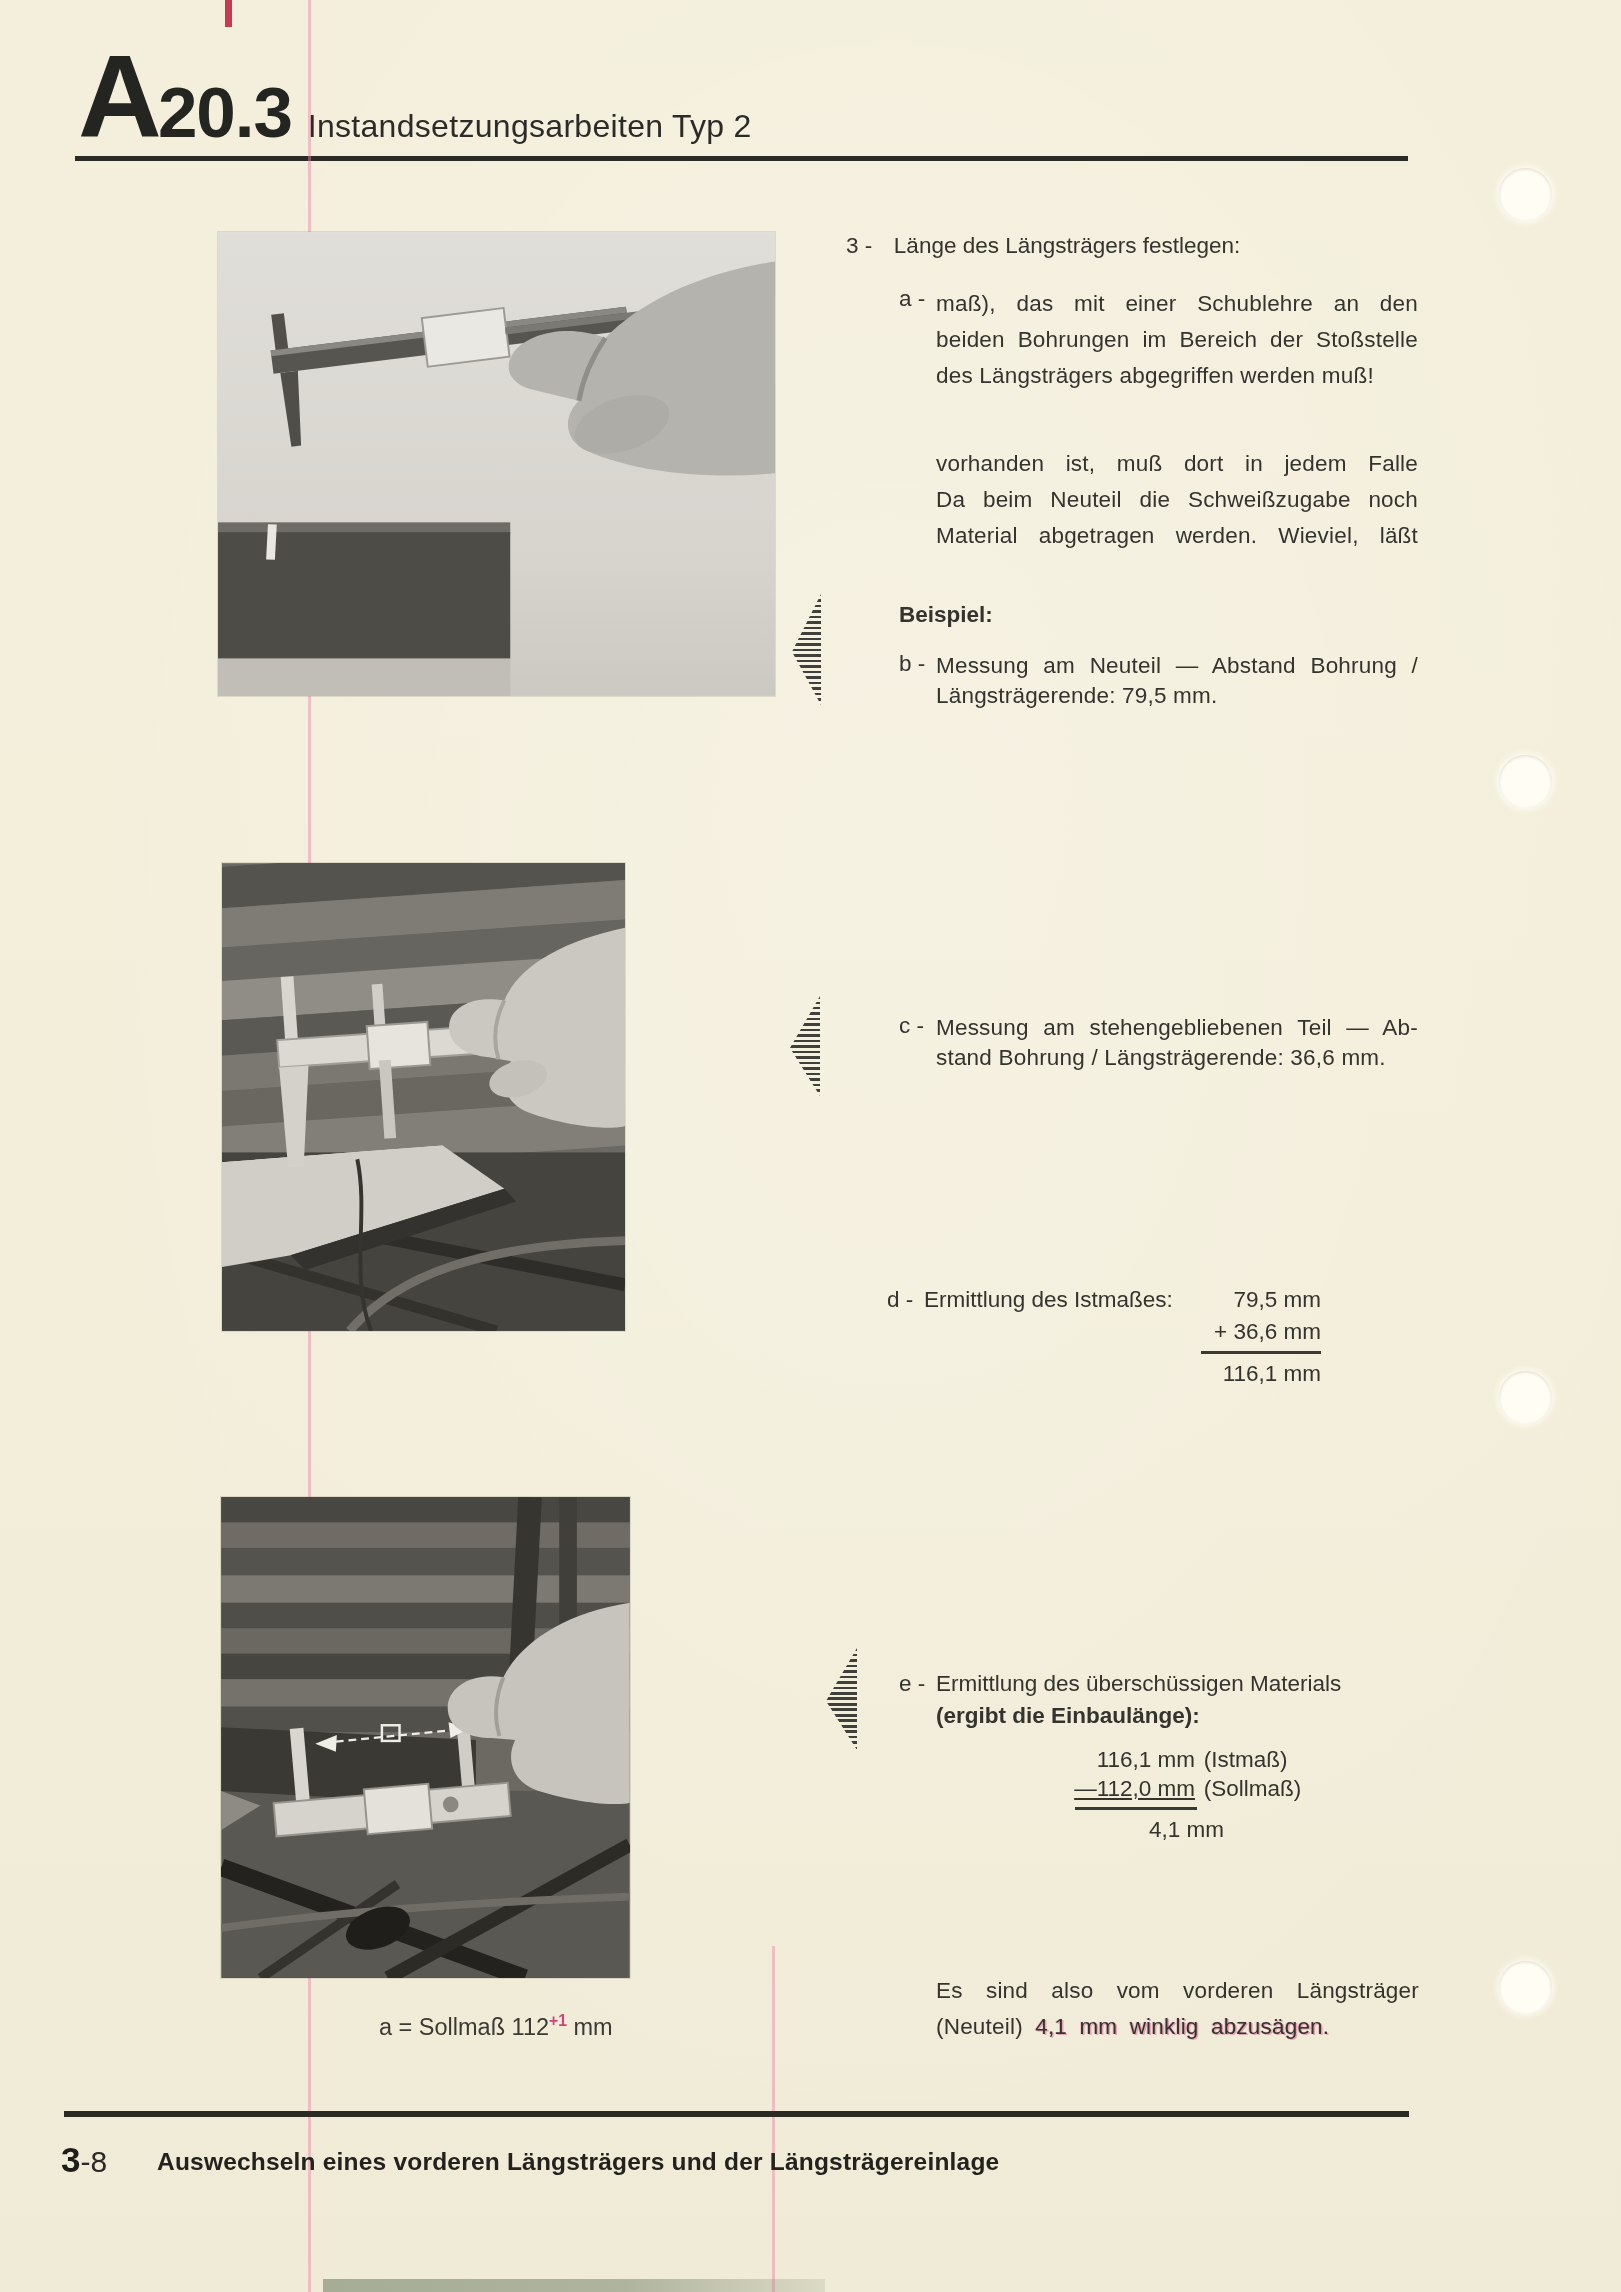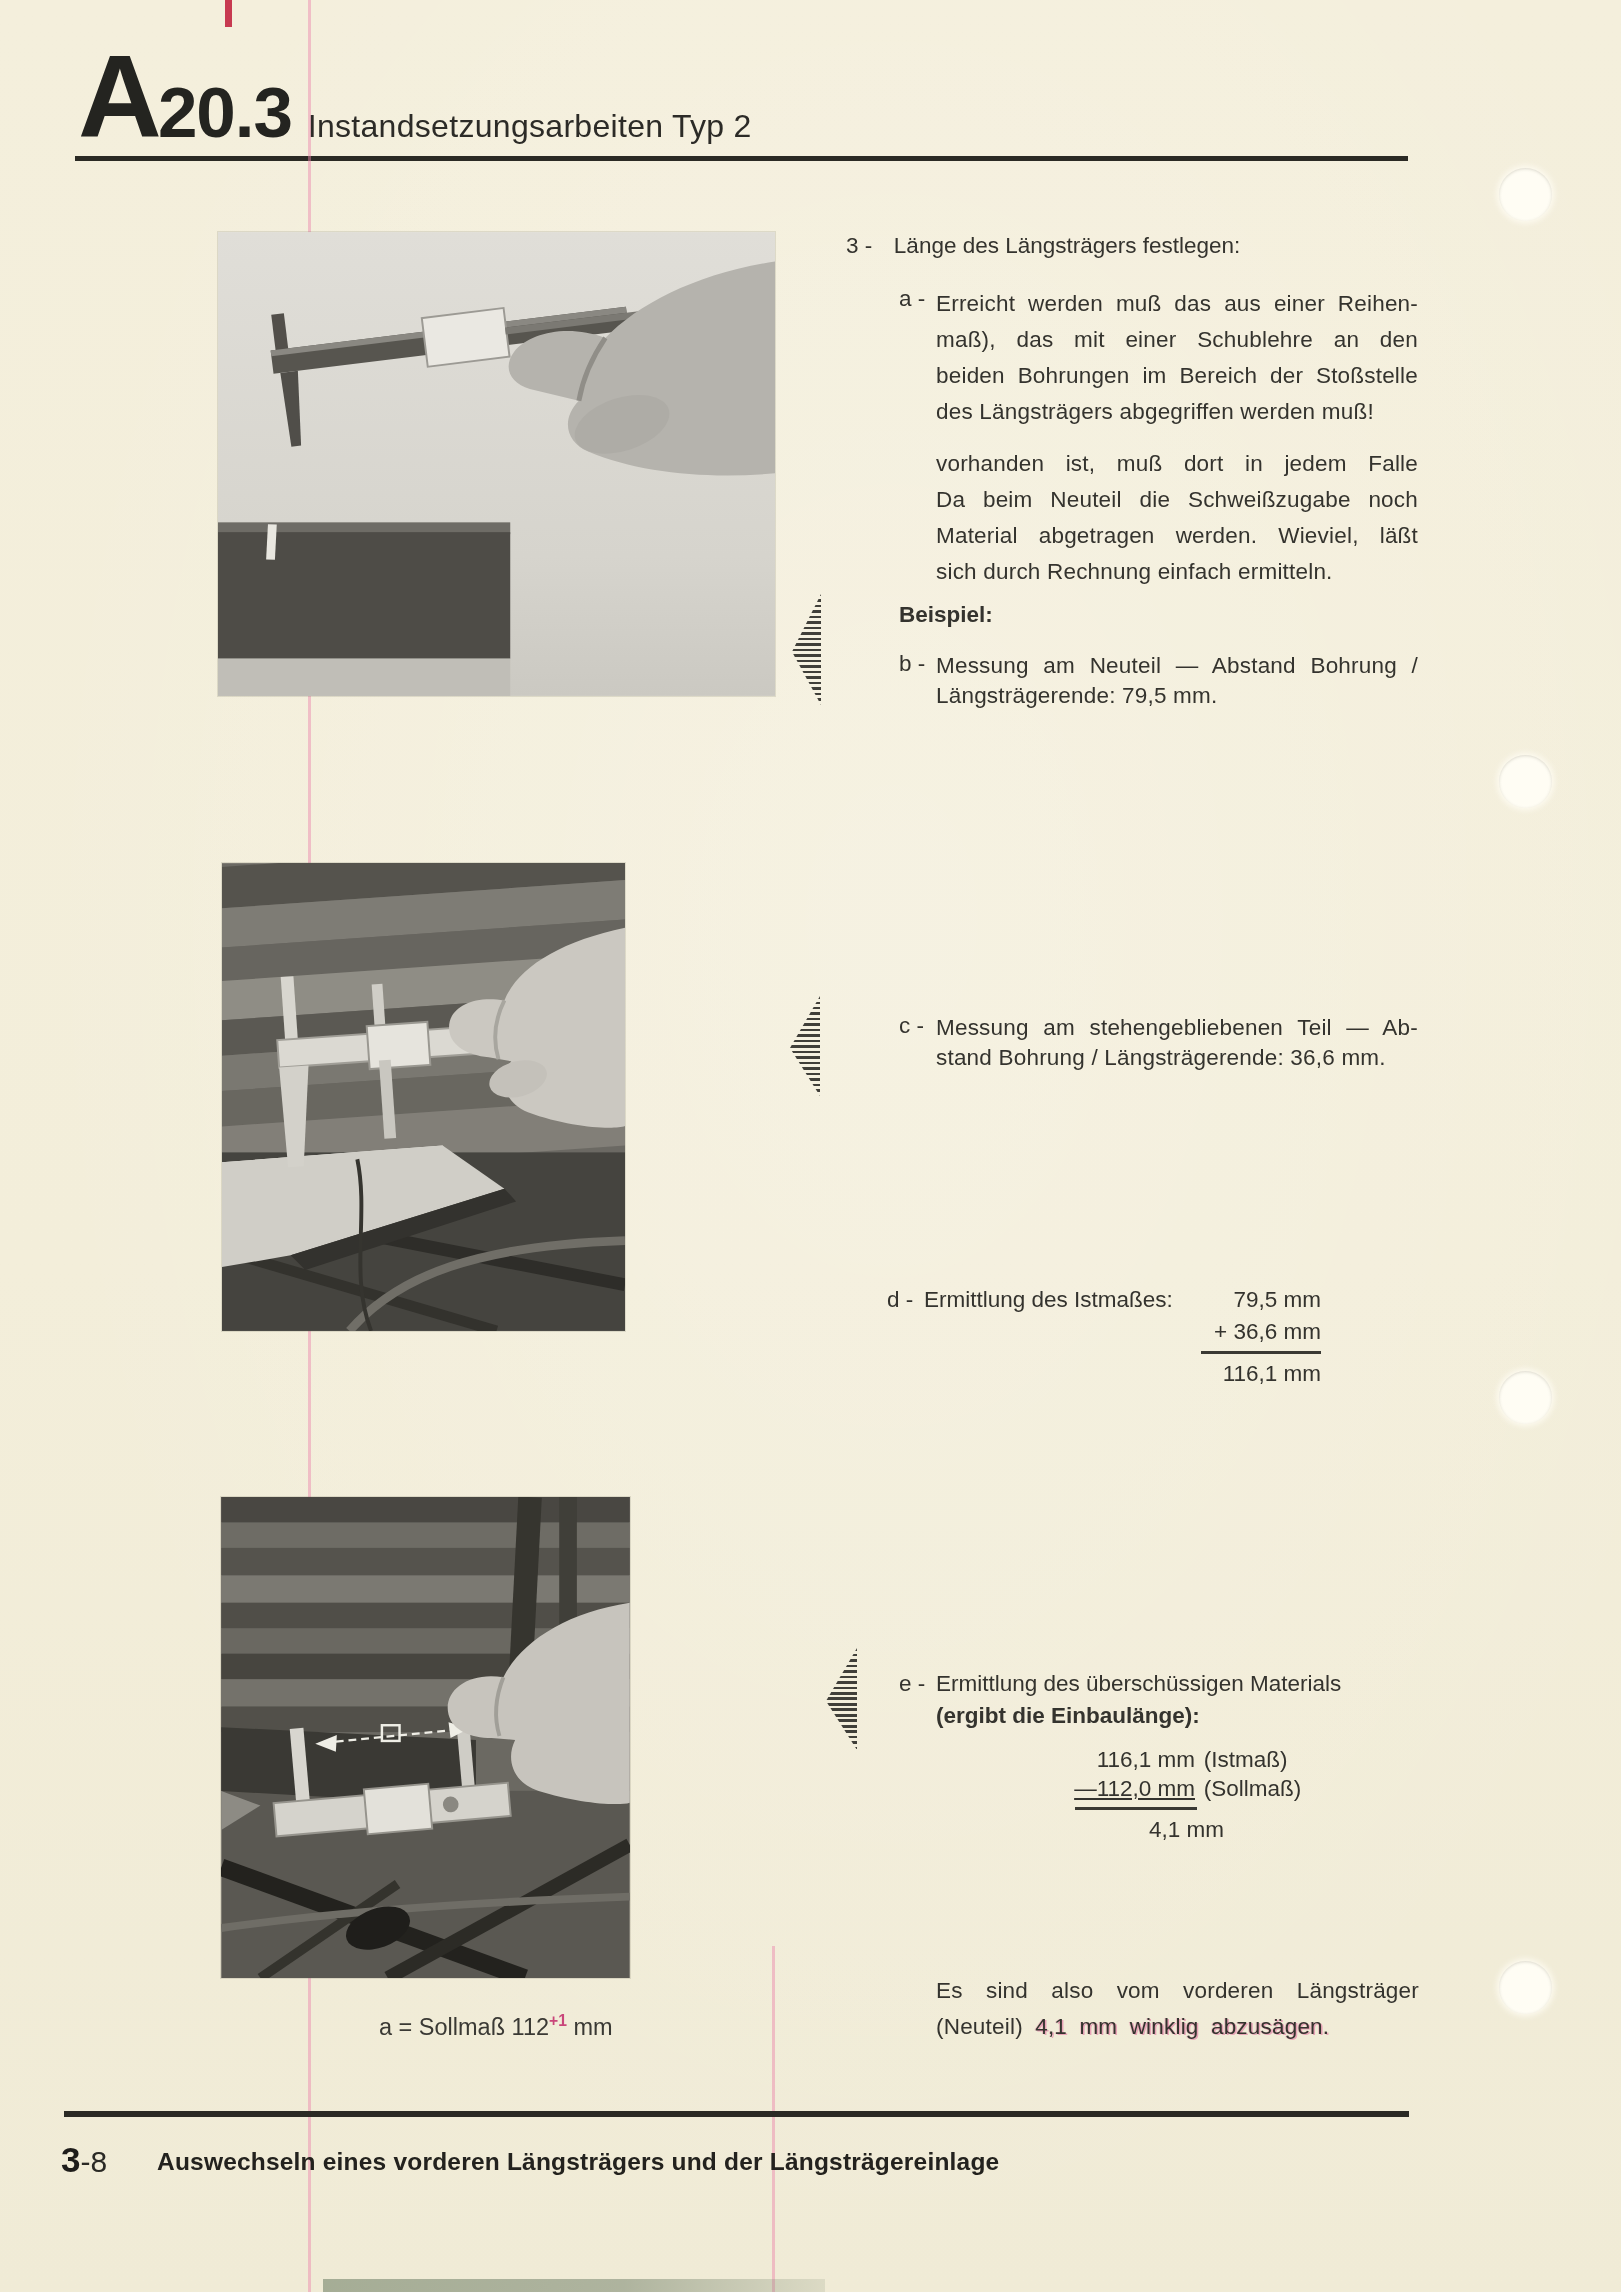"Erreicht werden muß das aus" div.jl { html: <div>Erreicht werden muß das aus einer Reihen-</div> -> none }
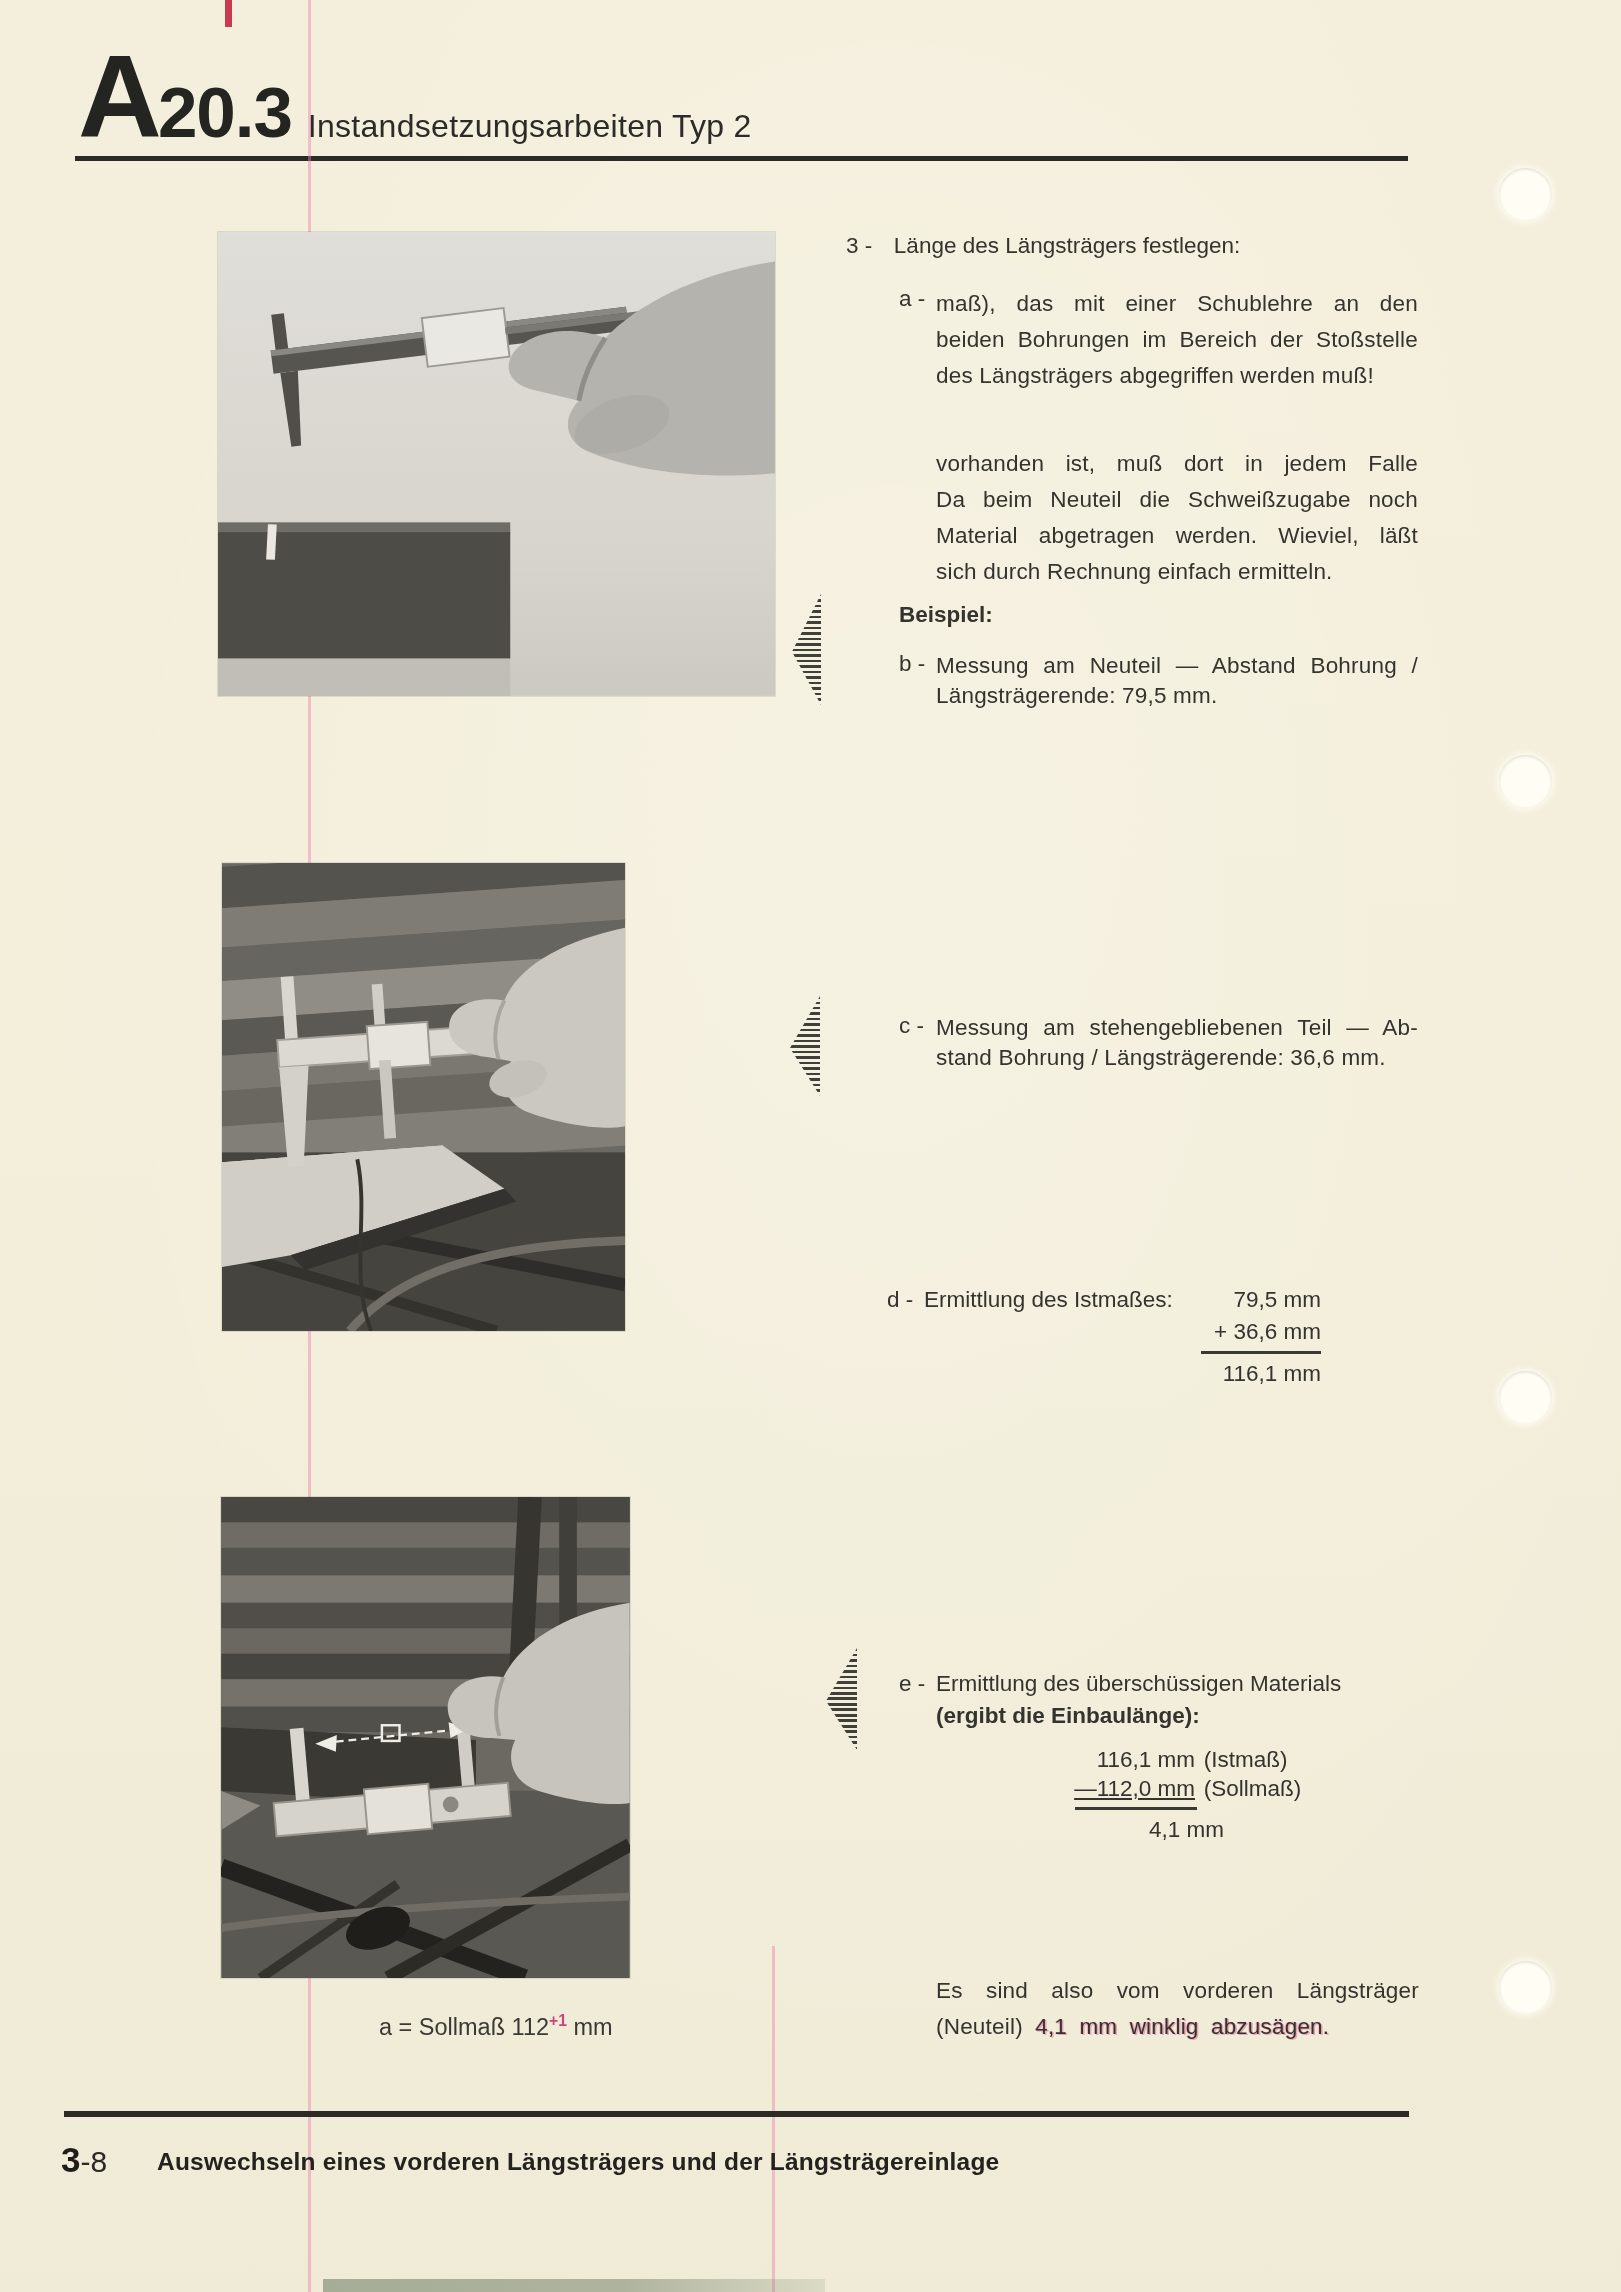"sich durch Rechnung einfach ermitteln." div.ll { html: <div>sich durch Rechnung einfach ermitteln.</div> -> none }
